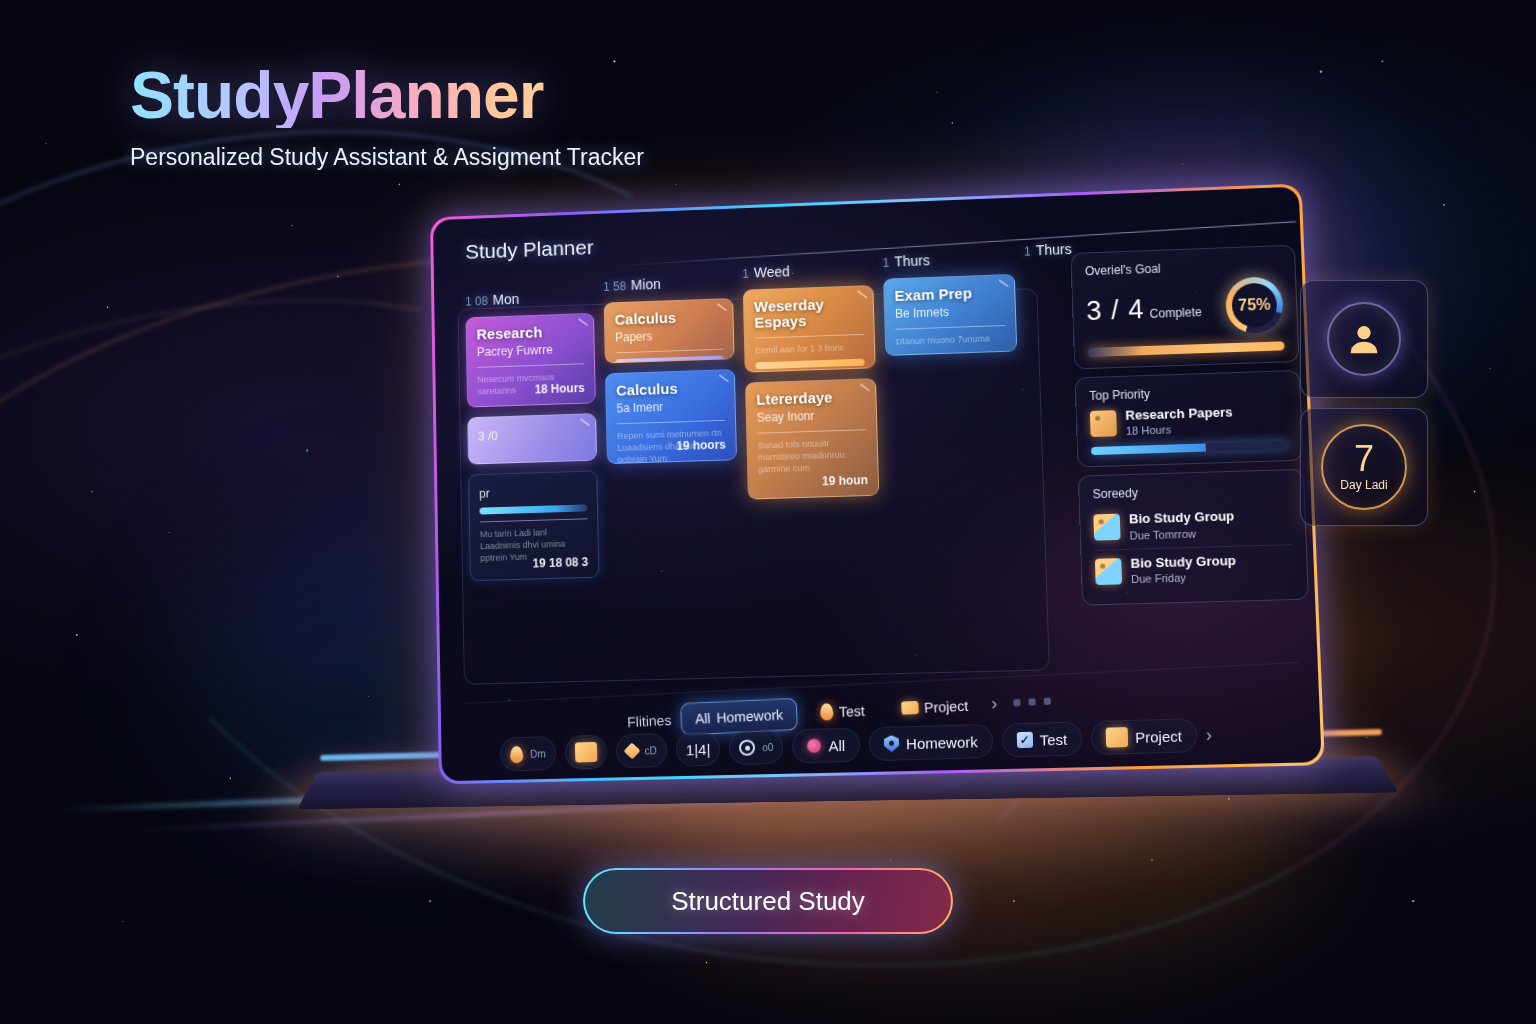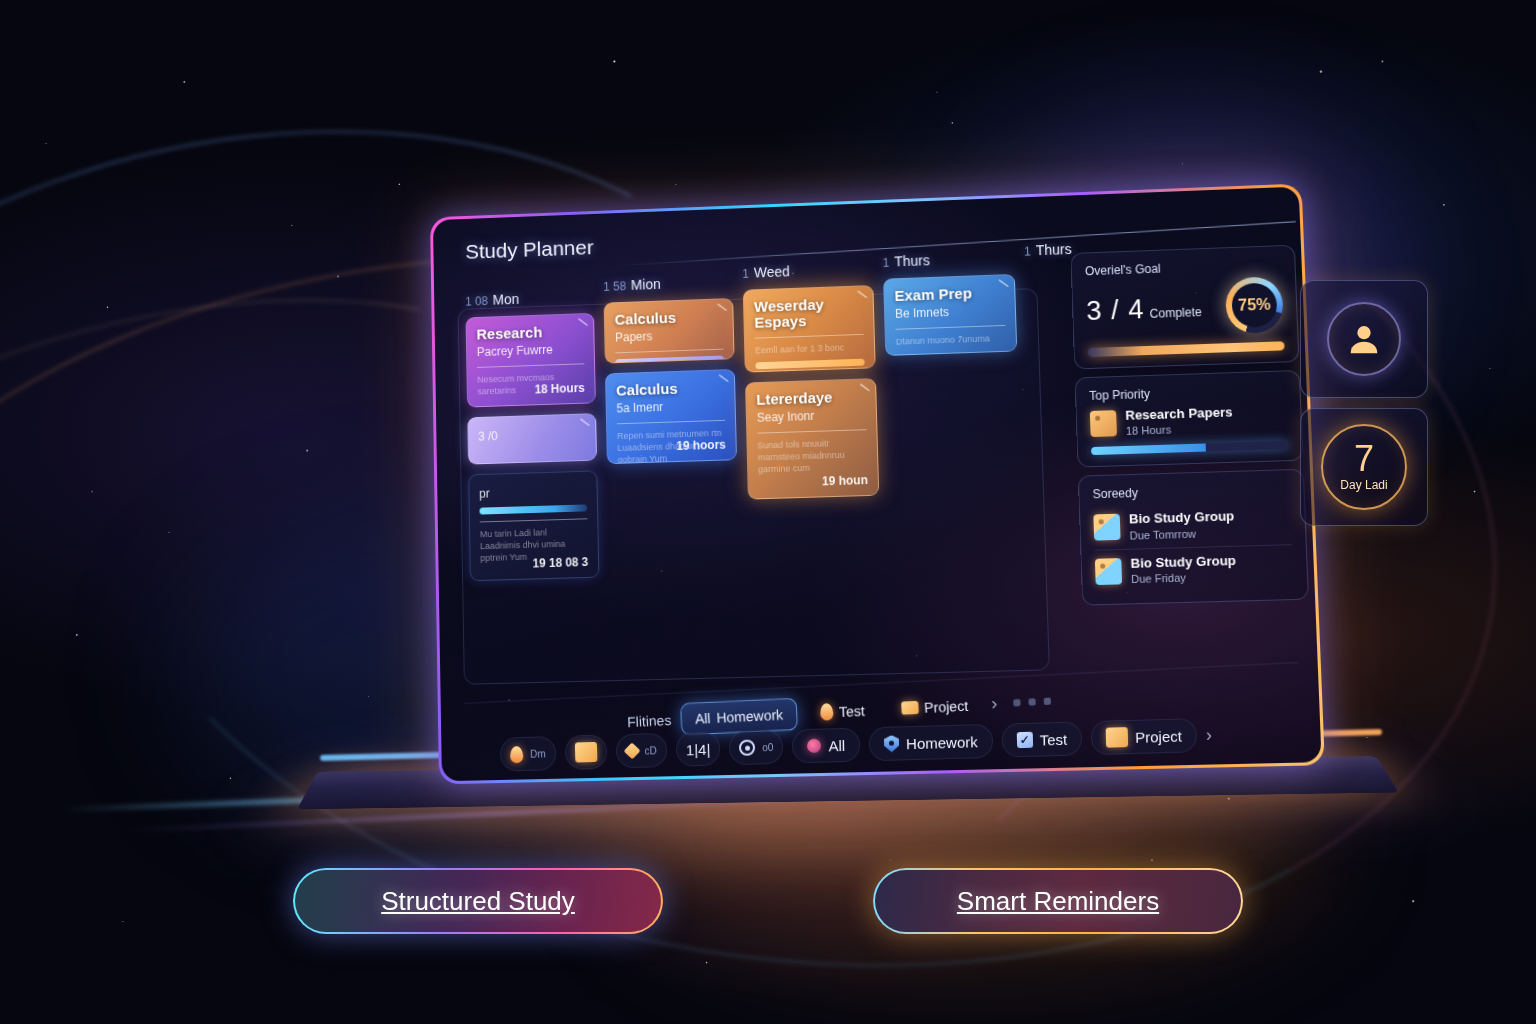"StudyPlanner" div.brand { html: none -> <div><span>Study</span><span>Planner</span></div> }
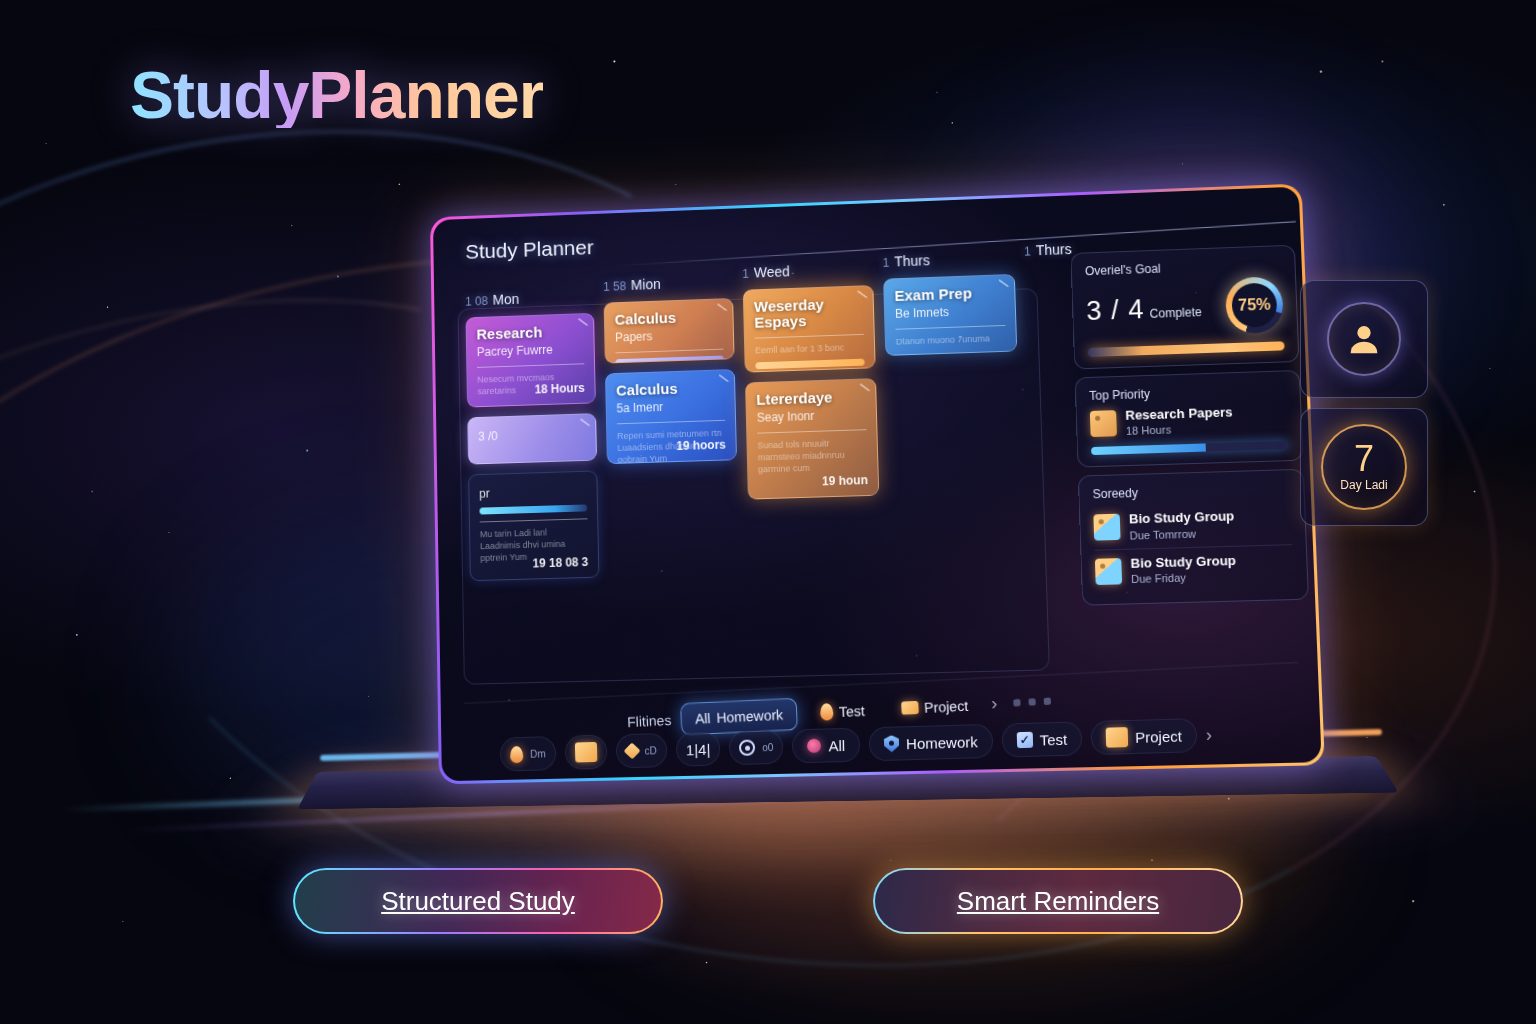"Personalized Study Assistant & Assigment" div.tagline { html: none -> <div>Personalized Study Assistant &amp; Assigment Tracker</div> }
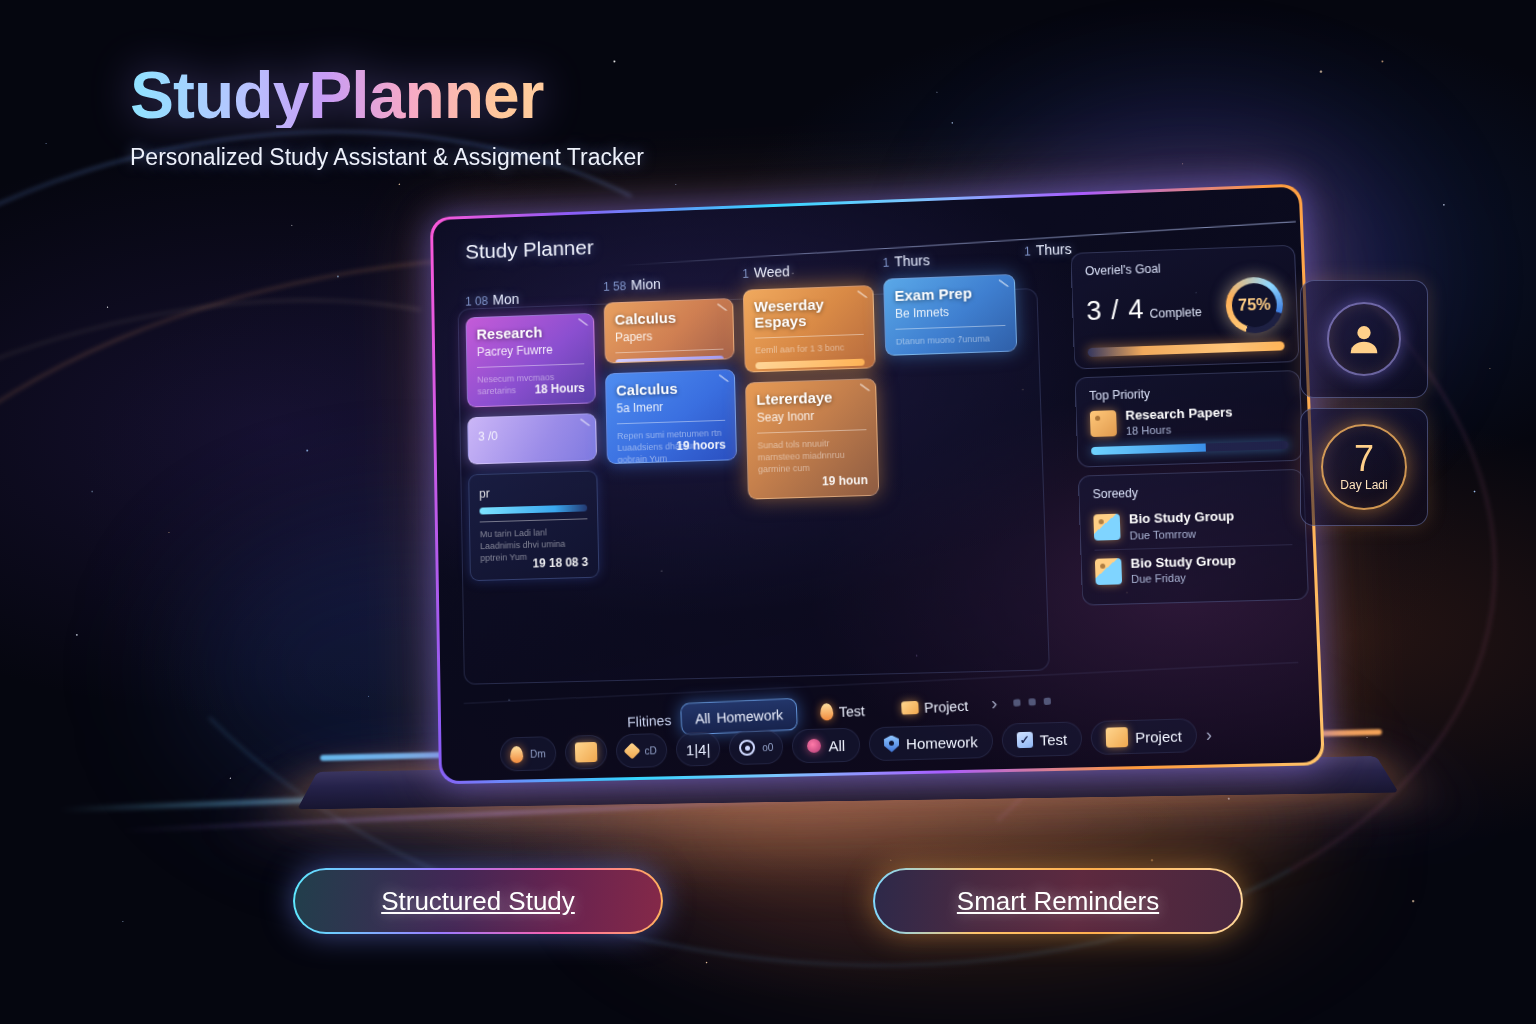"Structured Study" .pill { text-decoration: underline -> none }
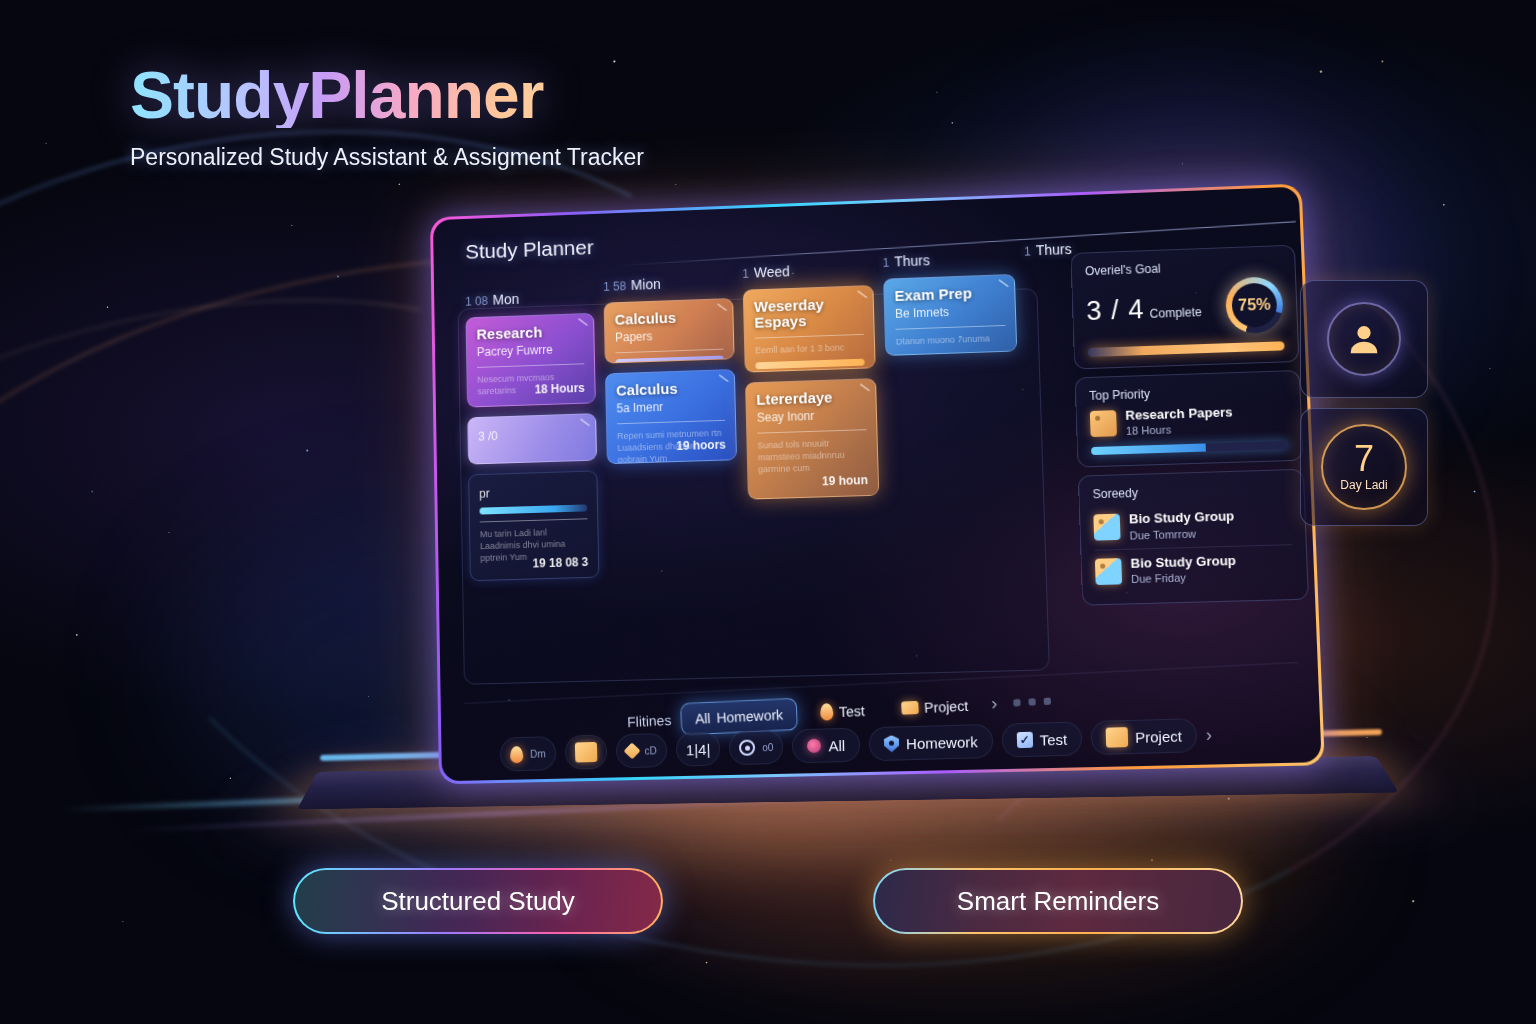"Smart Reminders" div.pill { html: <div> <div> <span>Smart Reminders</span> </div> </div> -> none }
